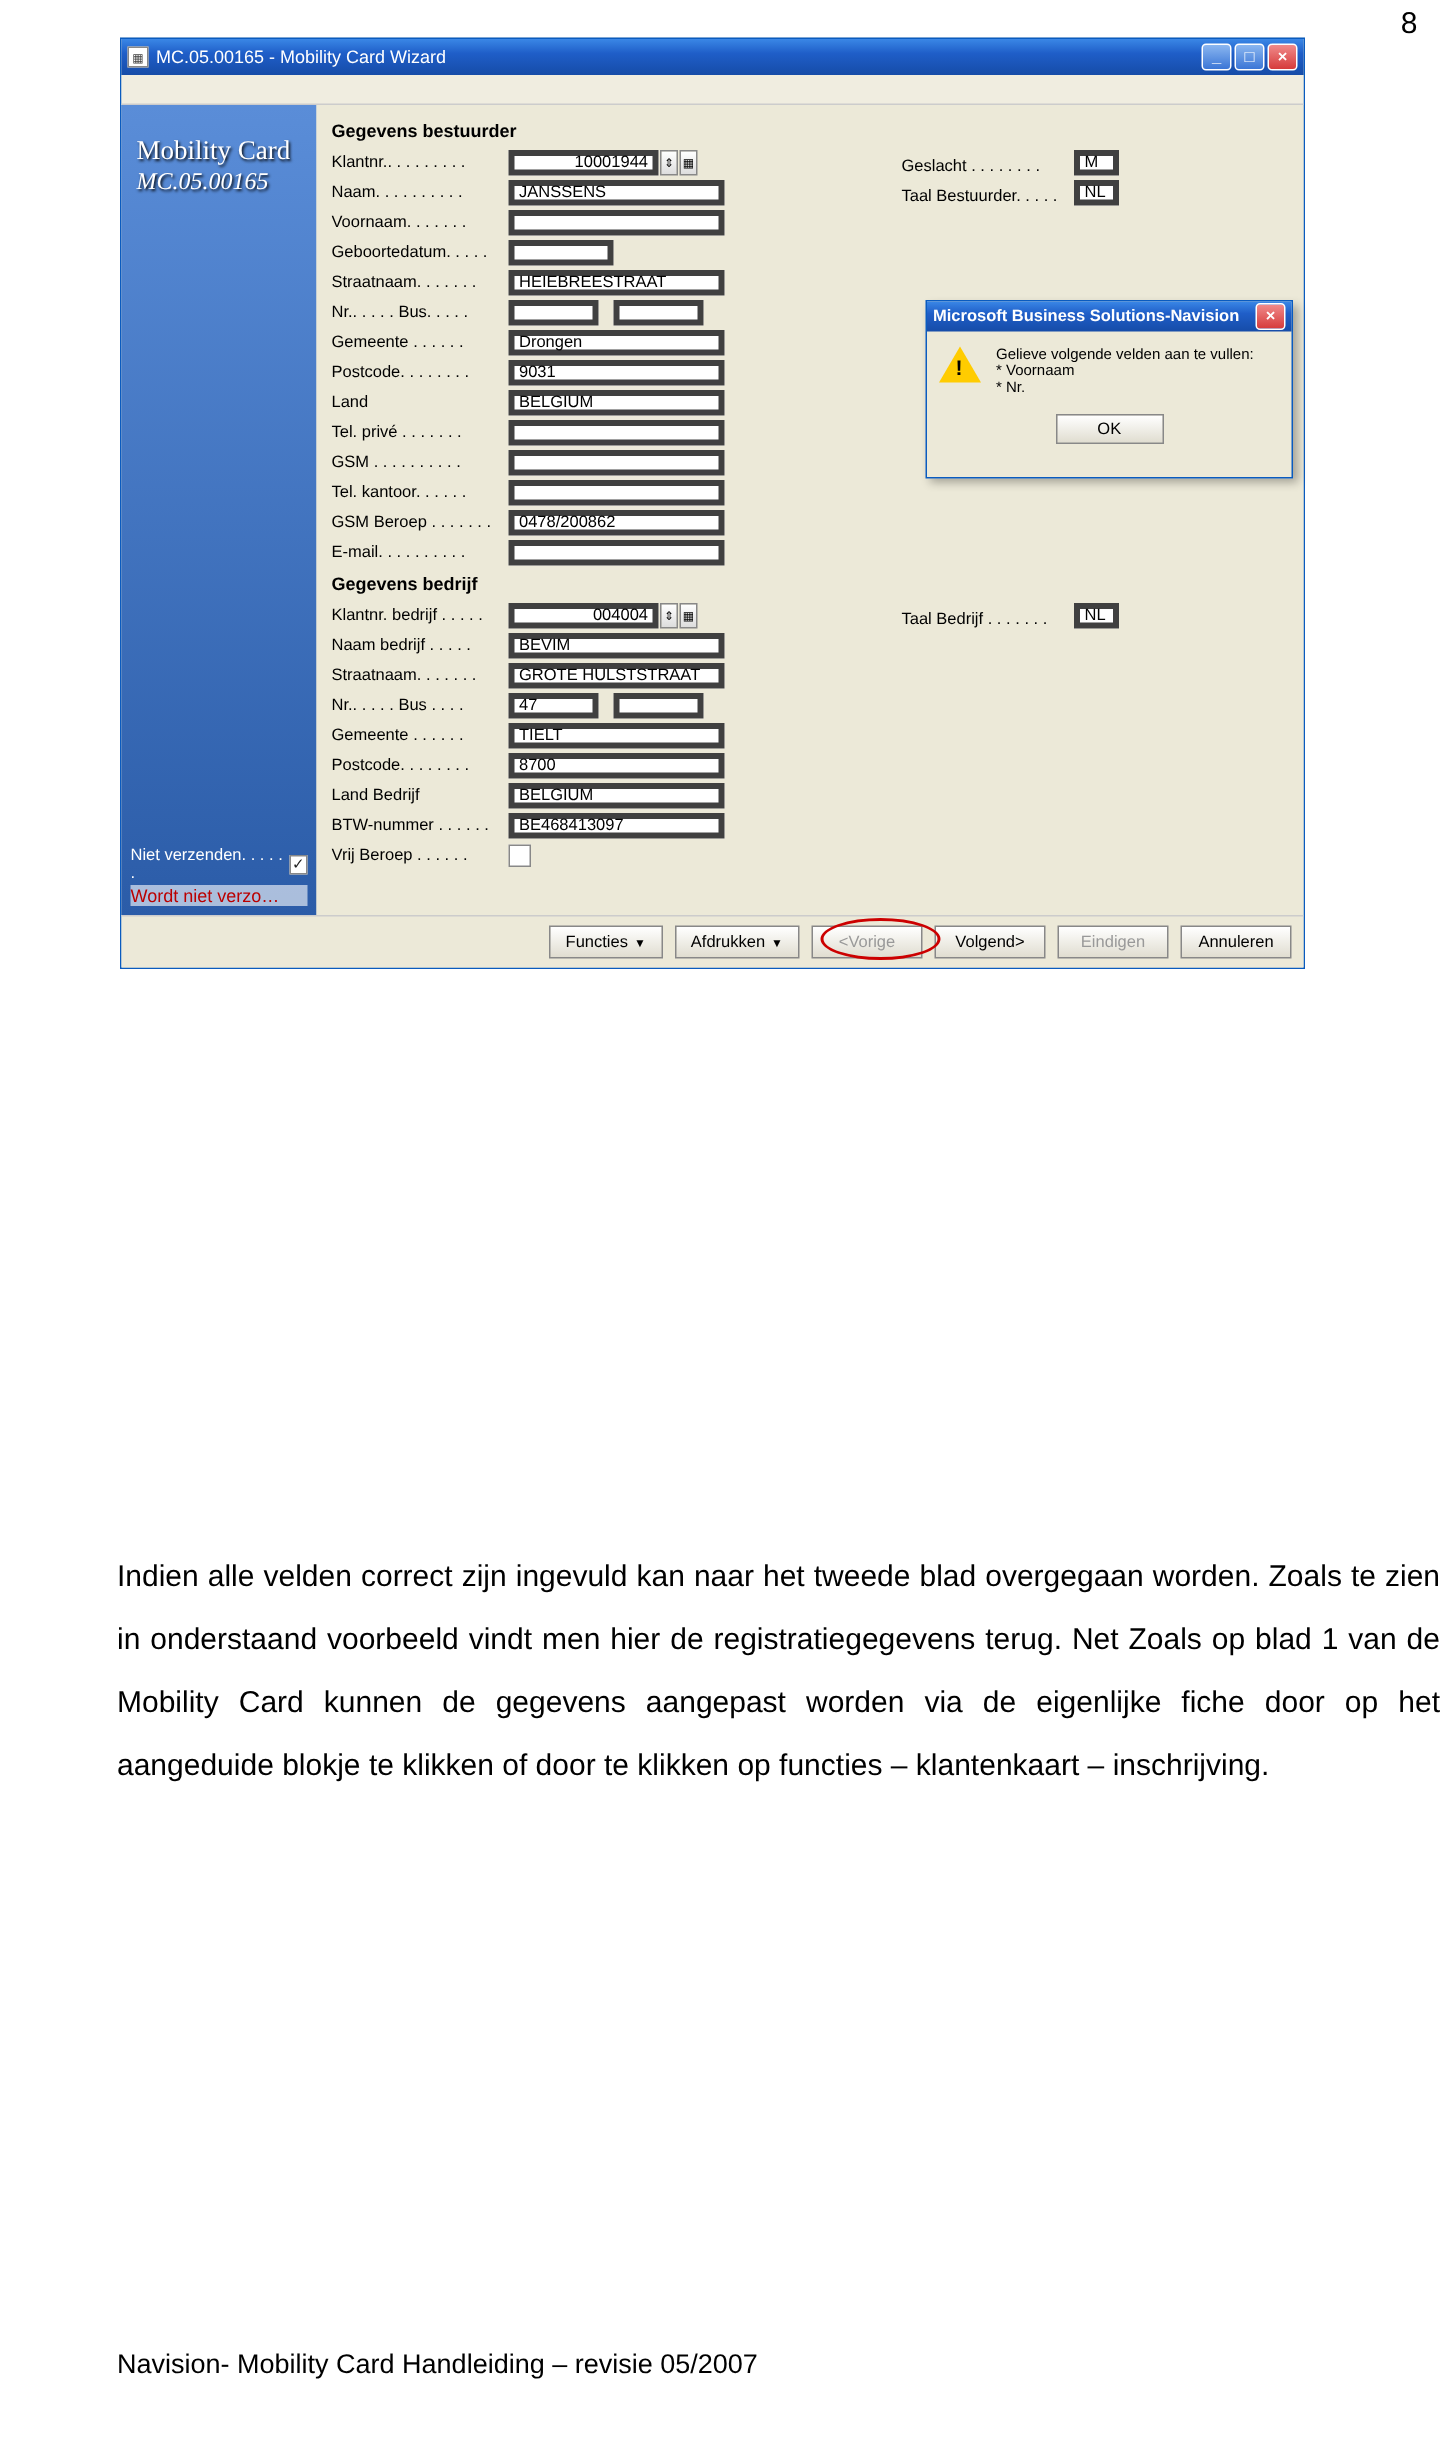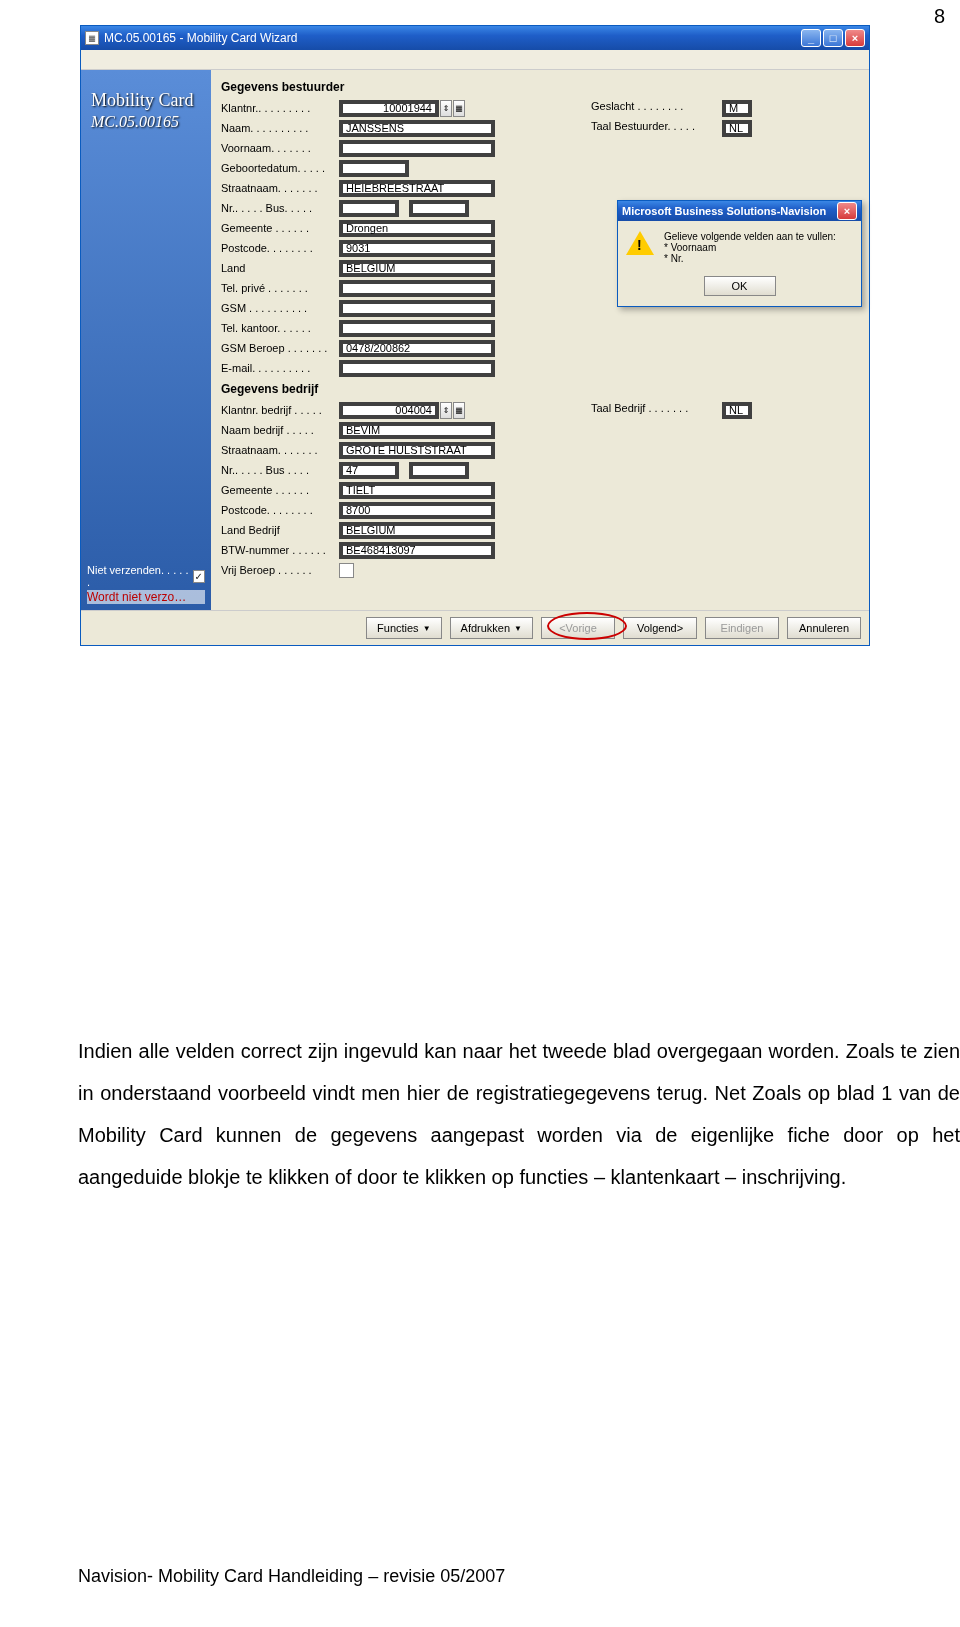"Geslacht . . . ." .right-col { align-items: flex-start -> flex-end; gap: 16px -> none; left: 380px -> 390px }
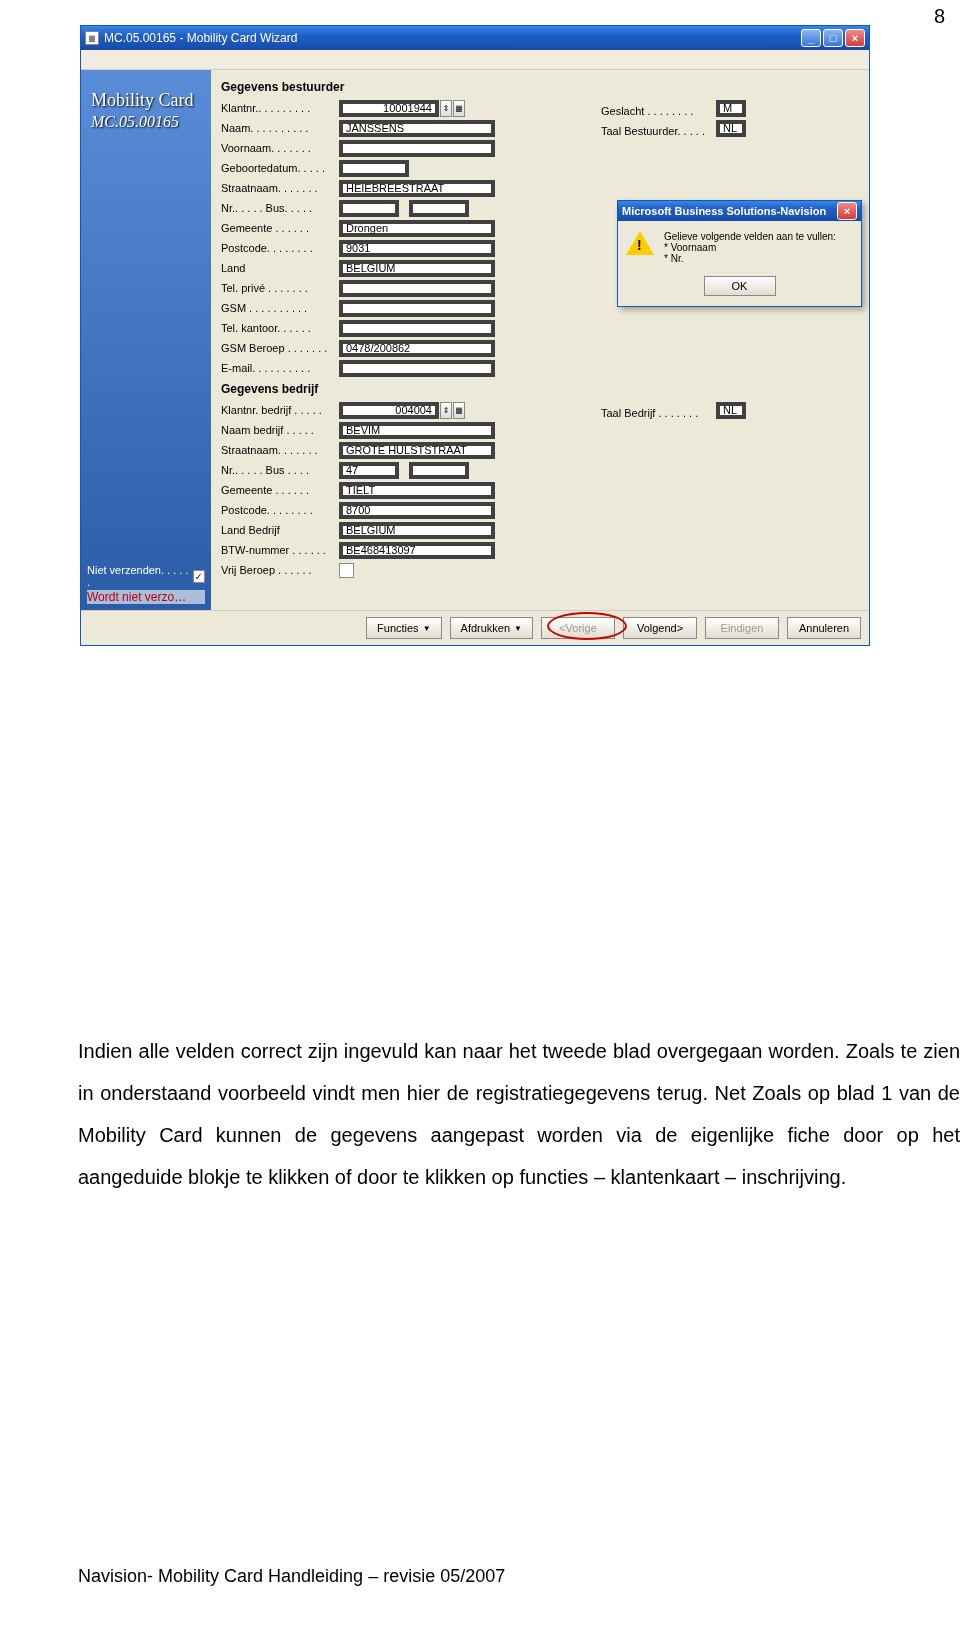"JANSSENS" .input-140 { width: 156px -> 144px }
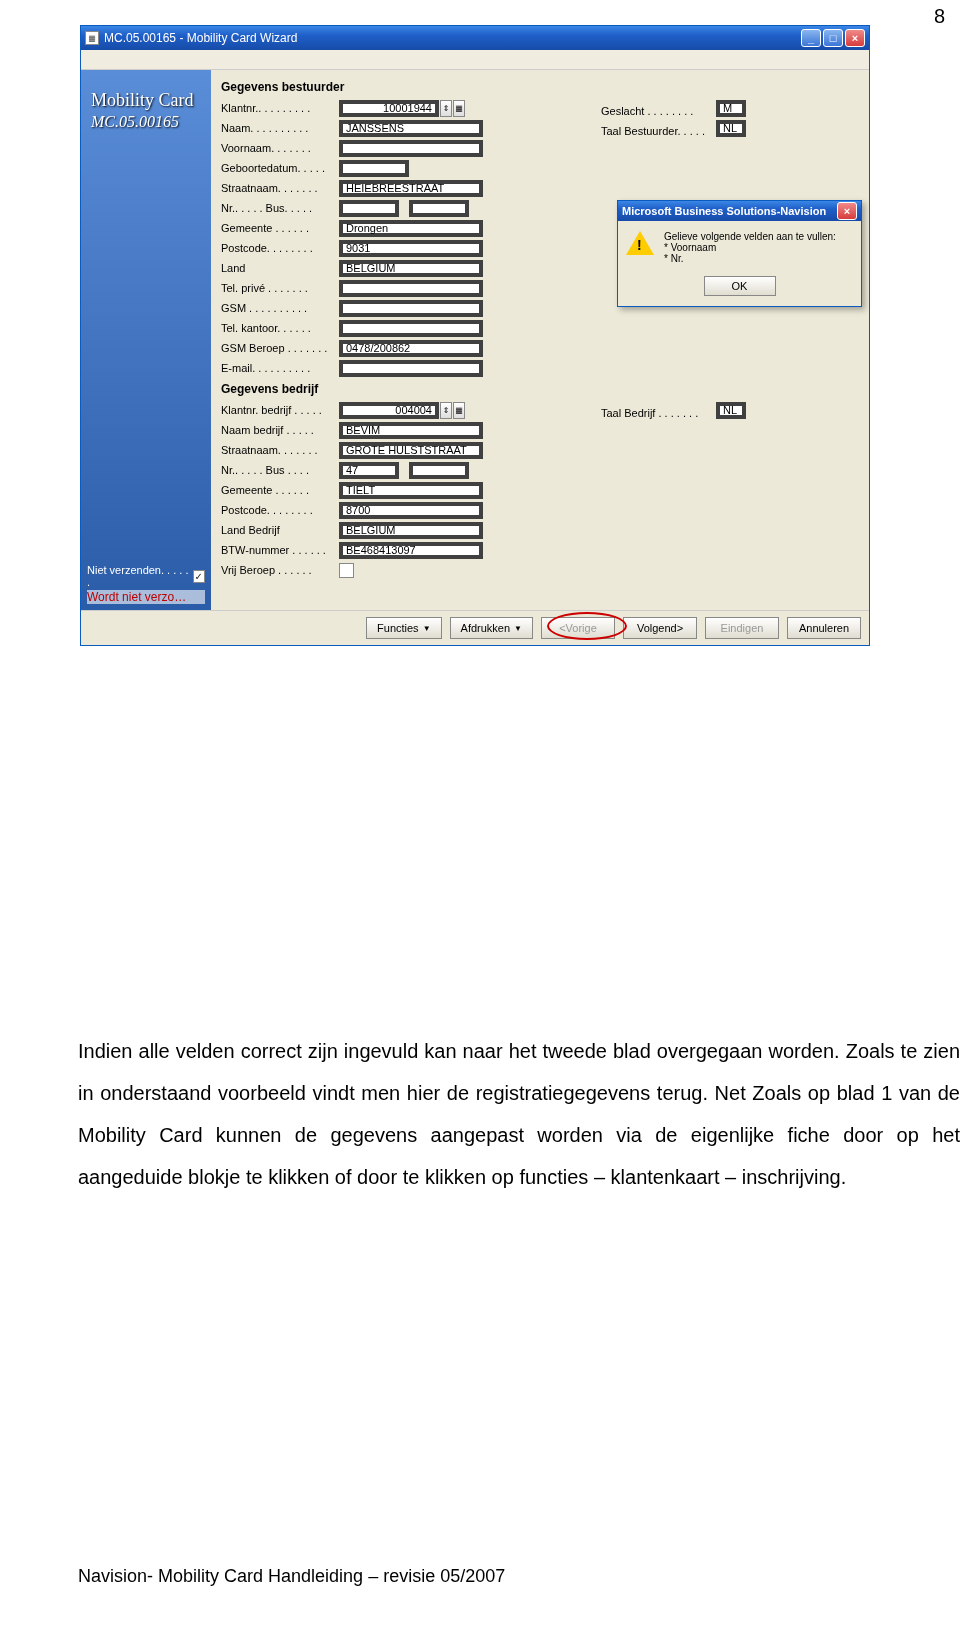"OK" .msgbox-btn-row { padding: 4px 0 10px 0 -> 4px 0 22px 0 }
